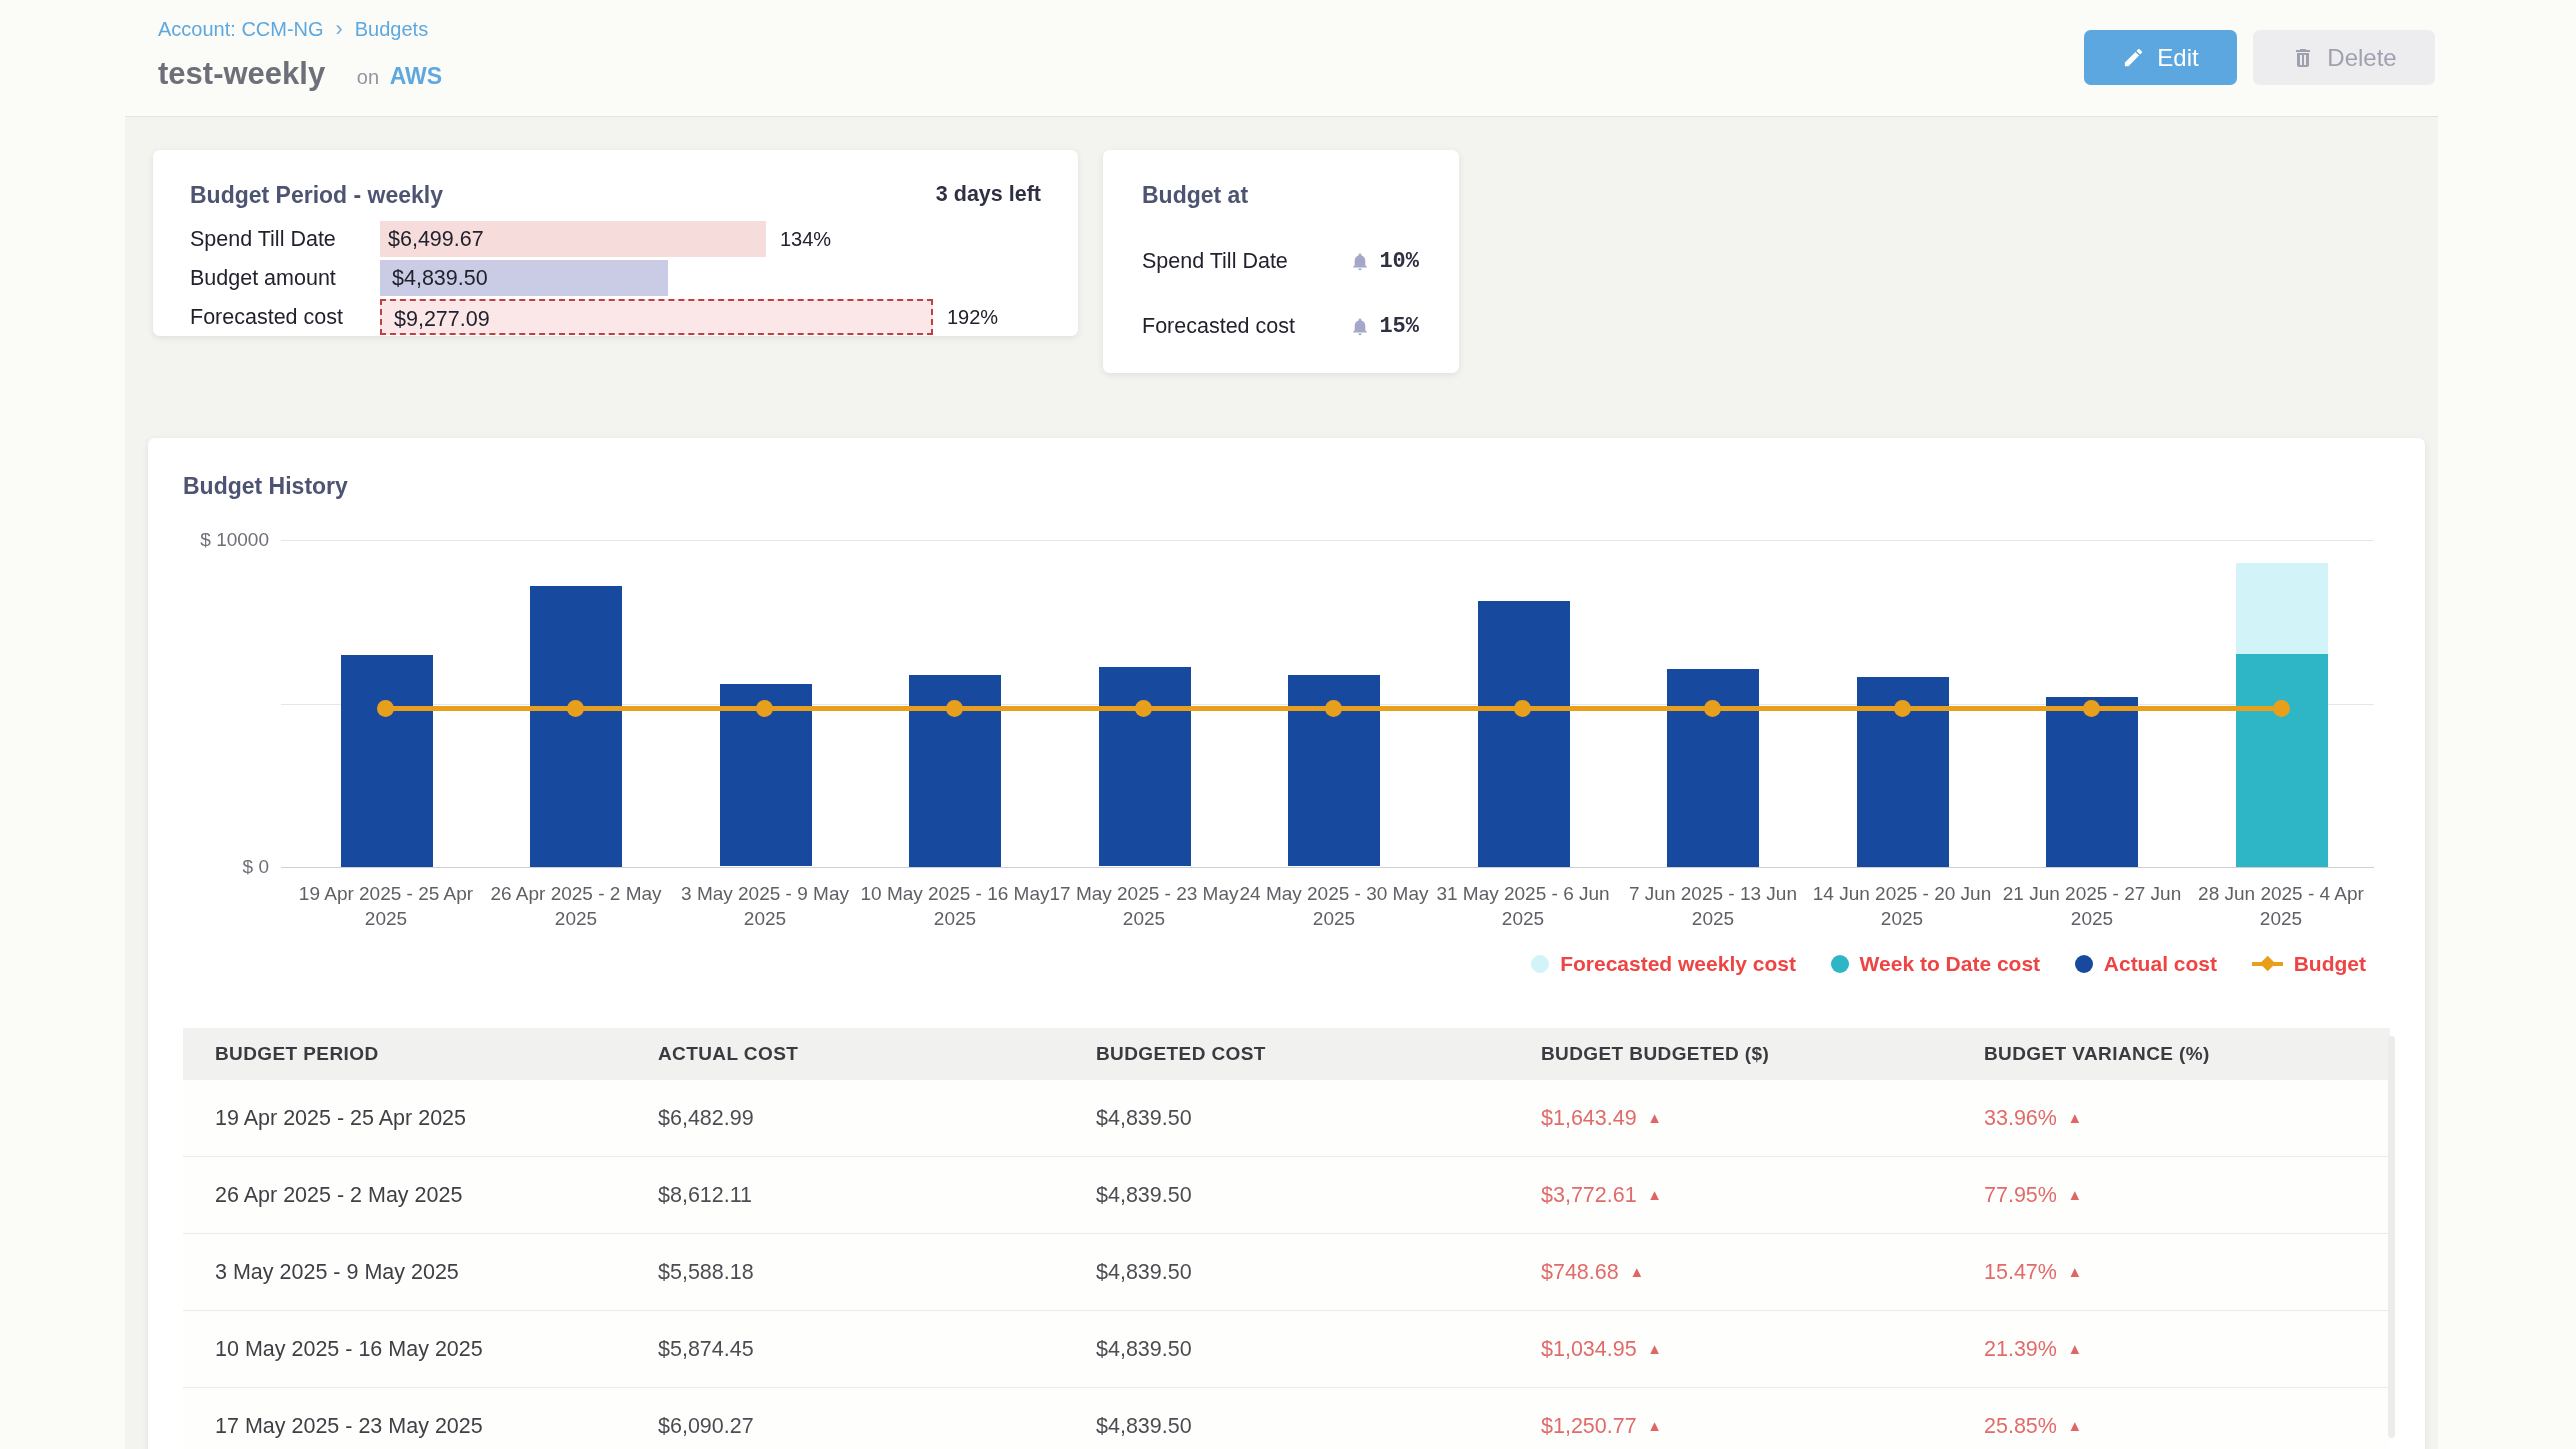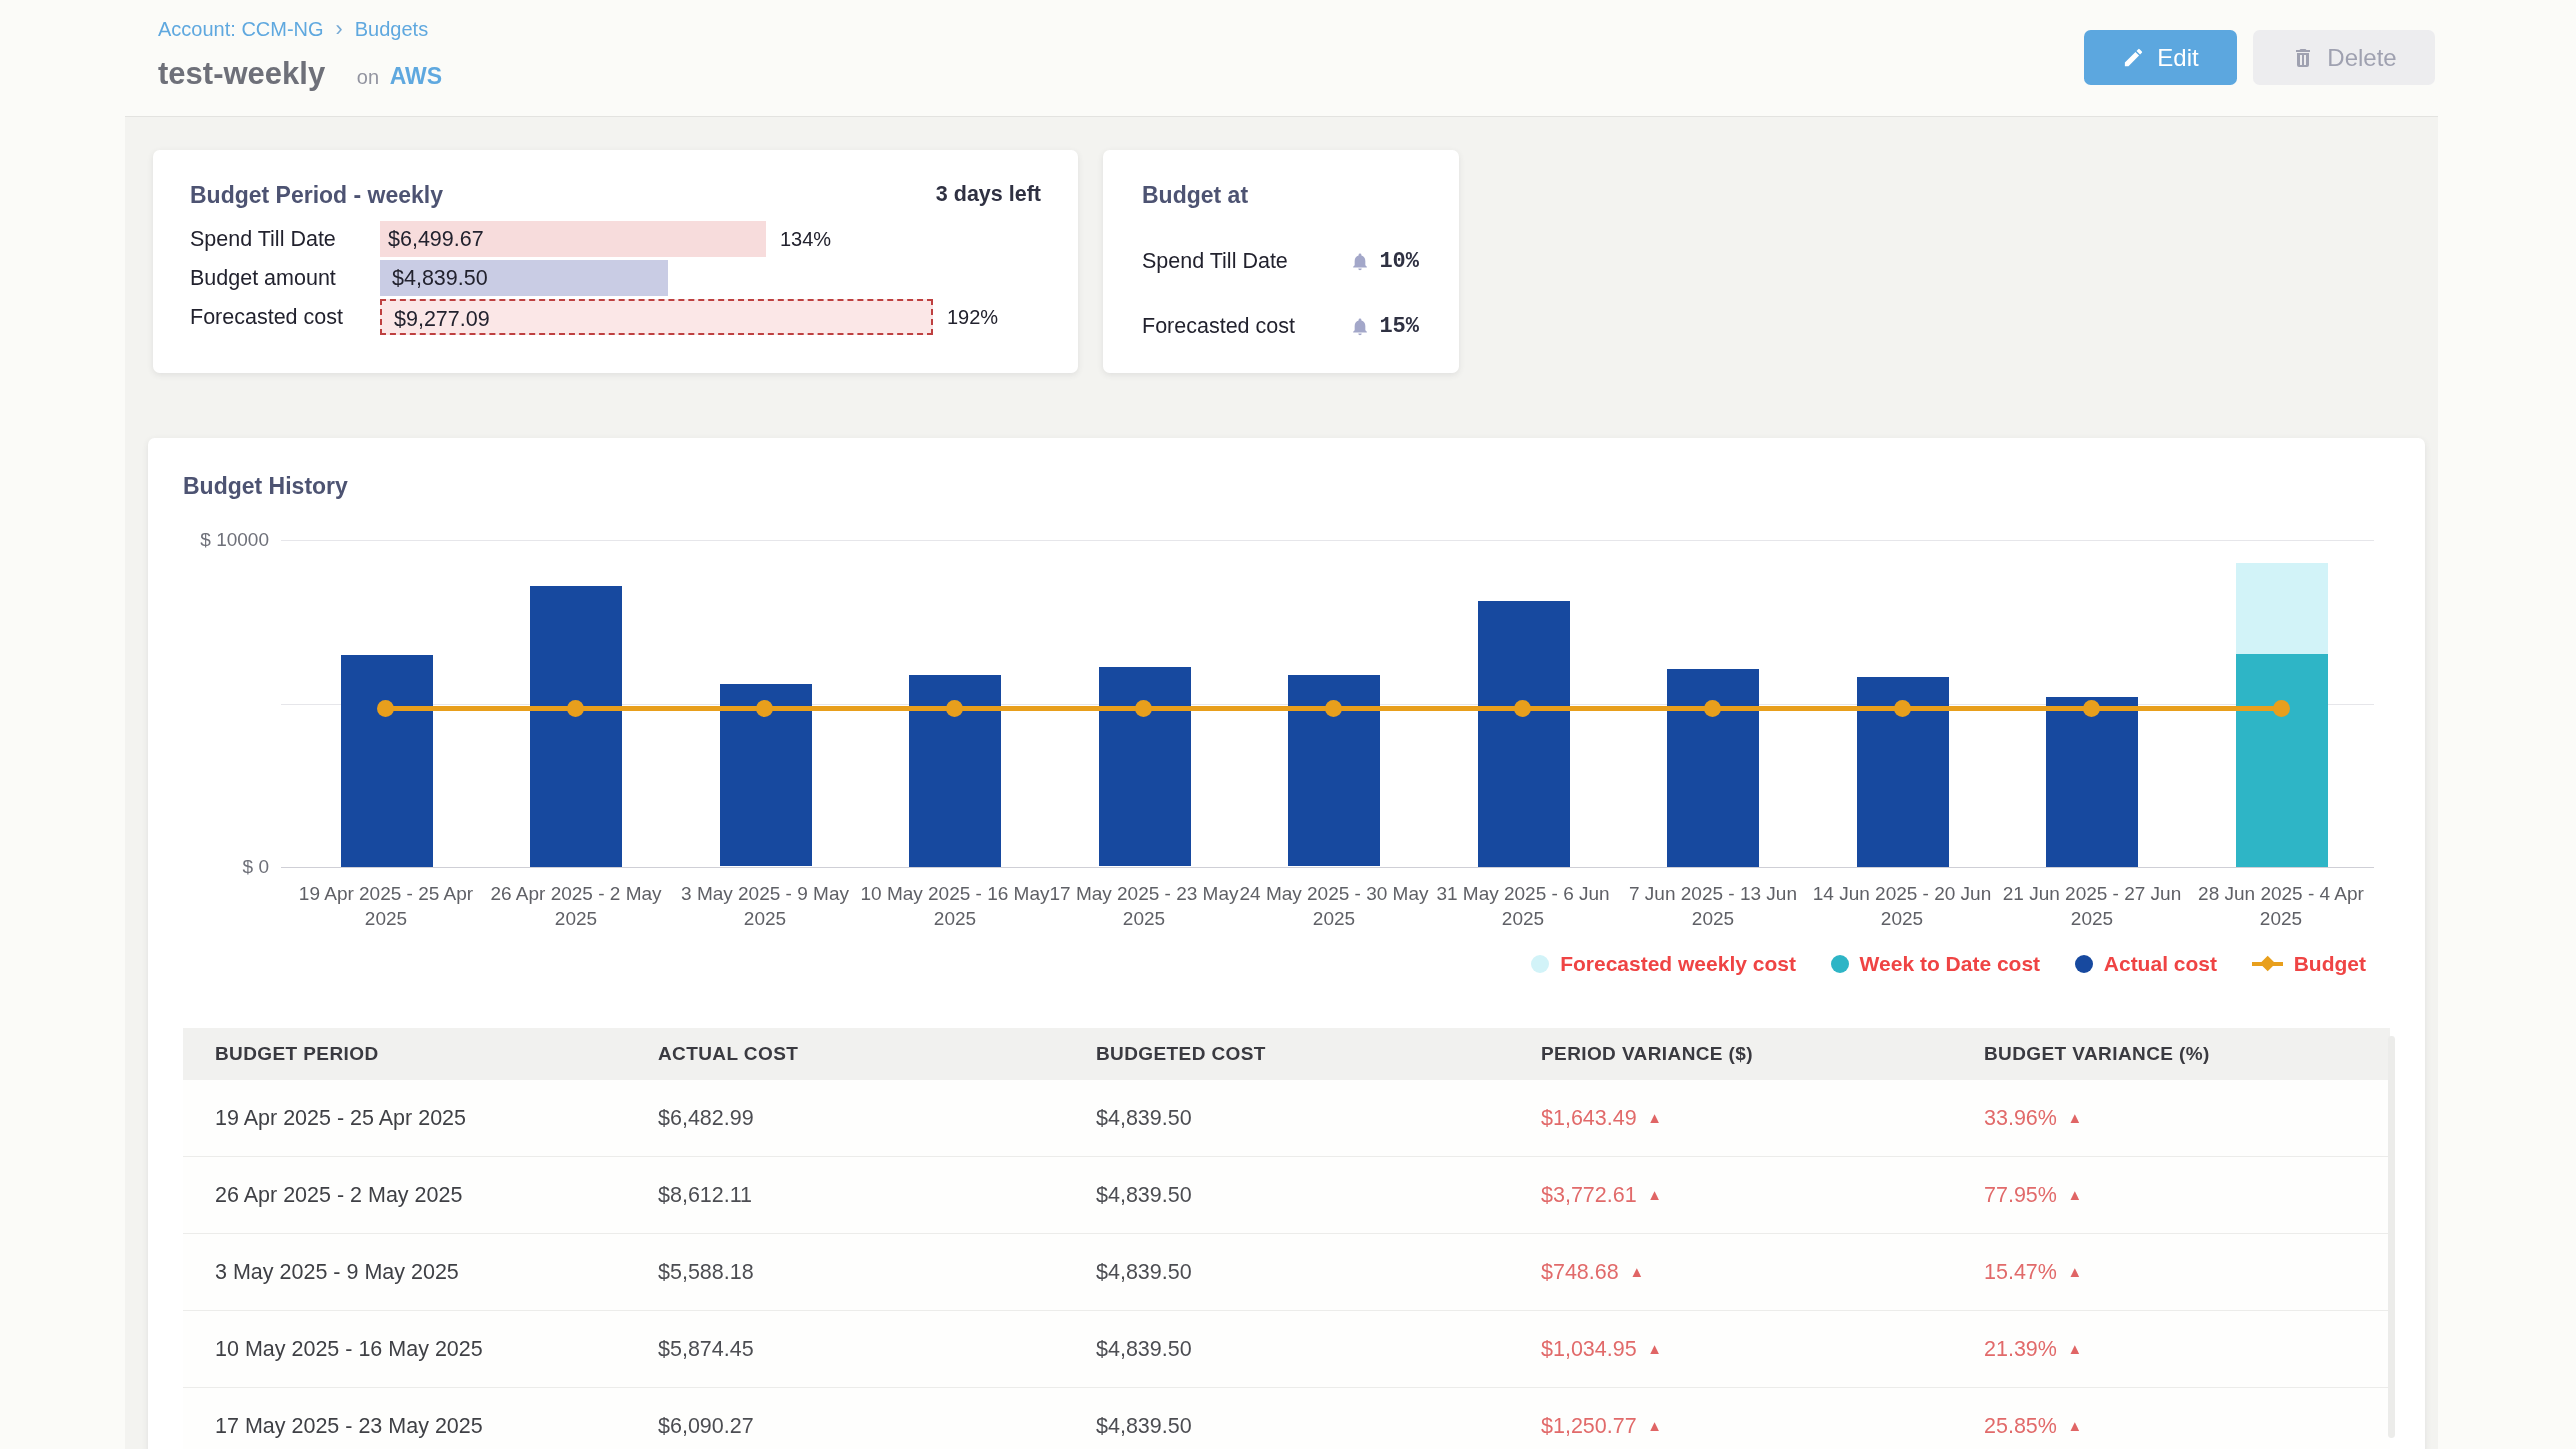"Budget Period - weekly" #period-card { height: 223px -> 186px }
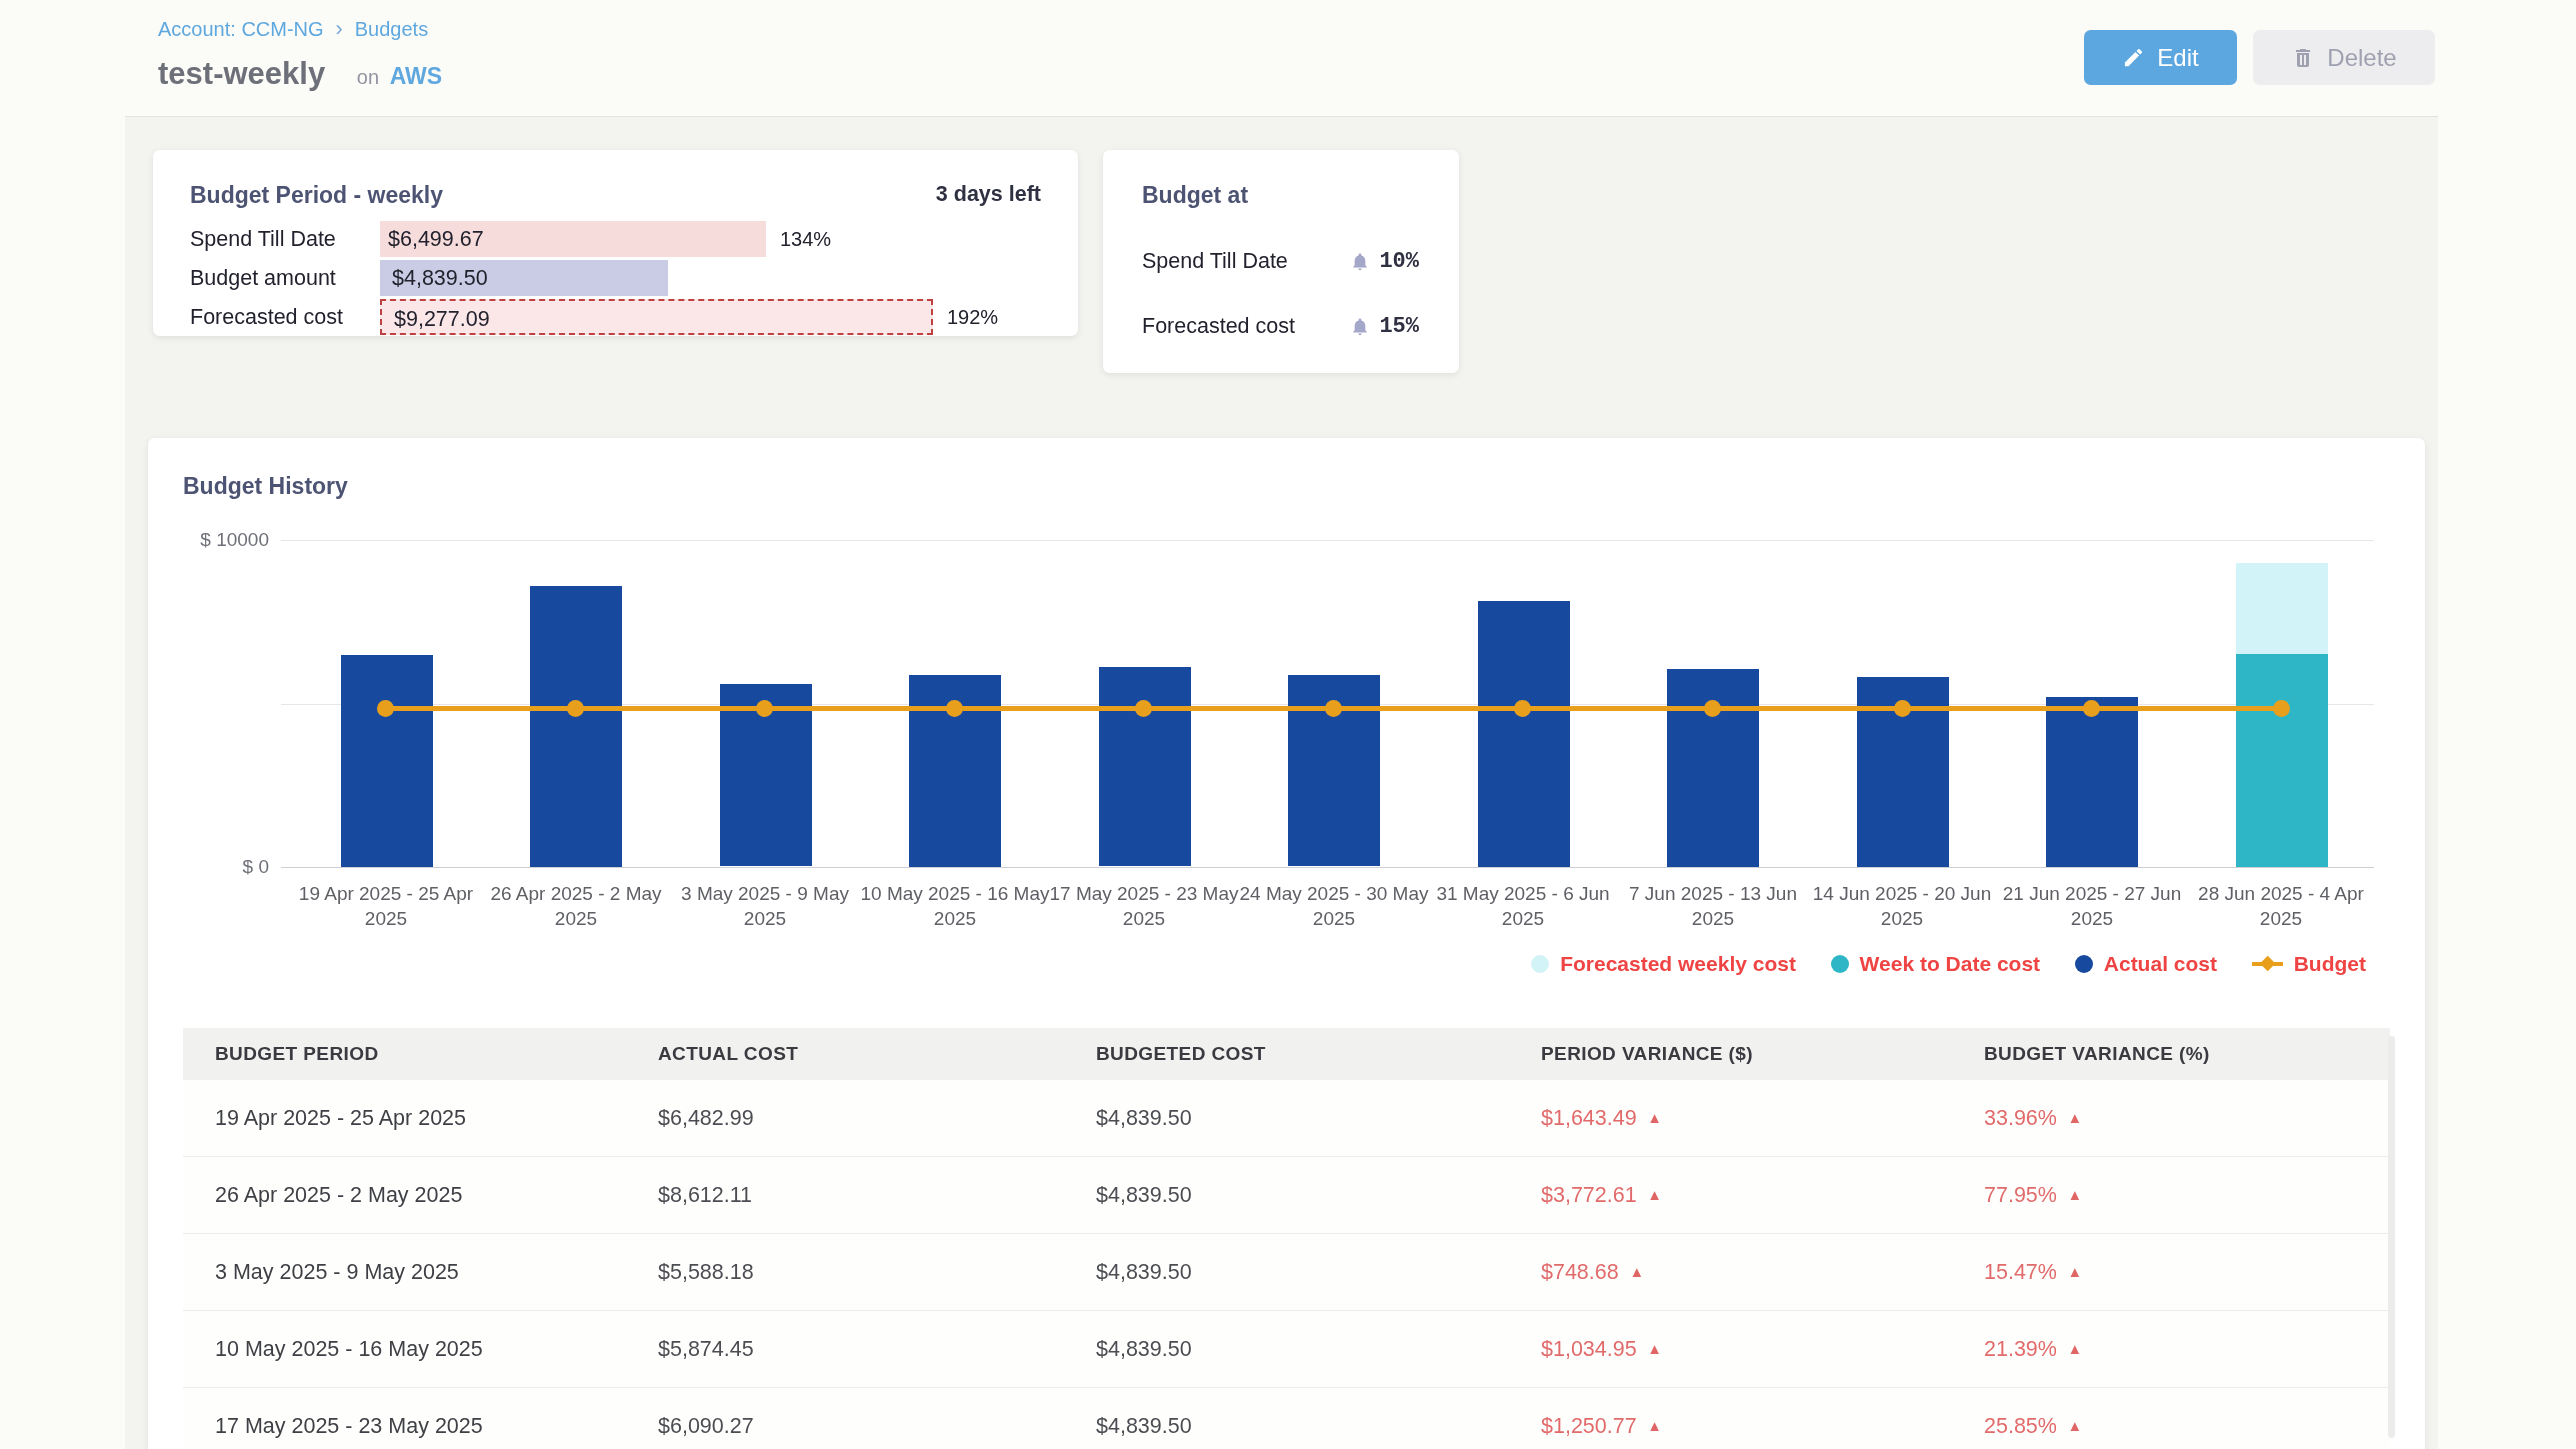"PERIOD VARIANCE ($)" div { text: PERIOD VARIANCE -> BUDGET BUDGETED }
